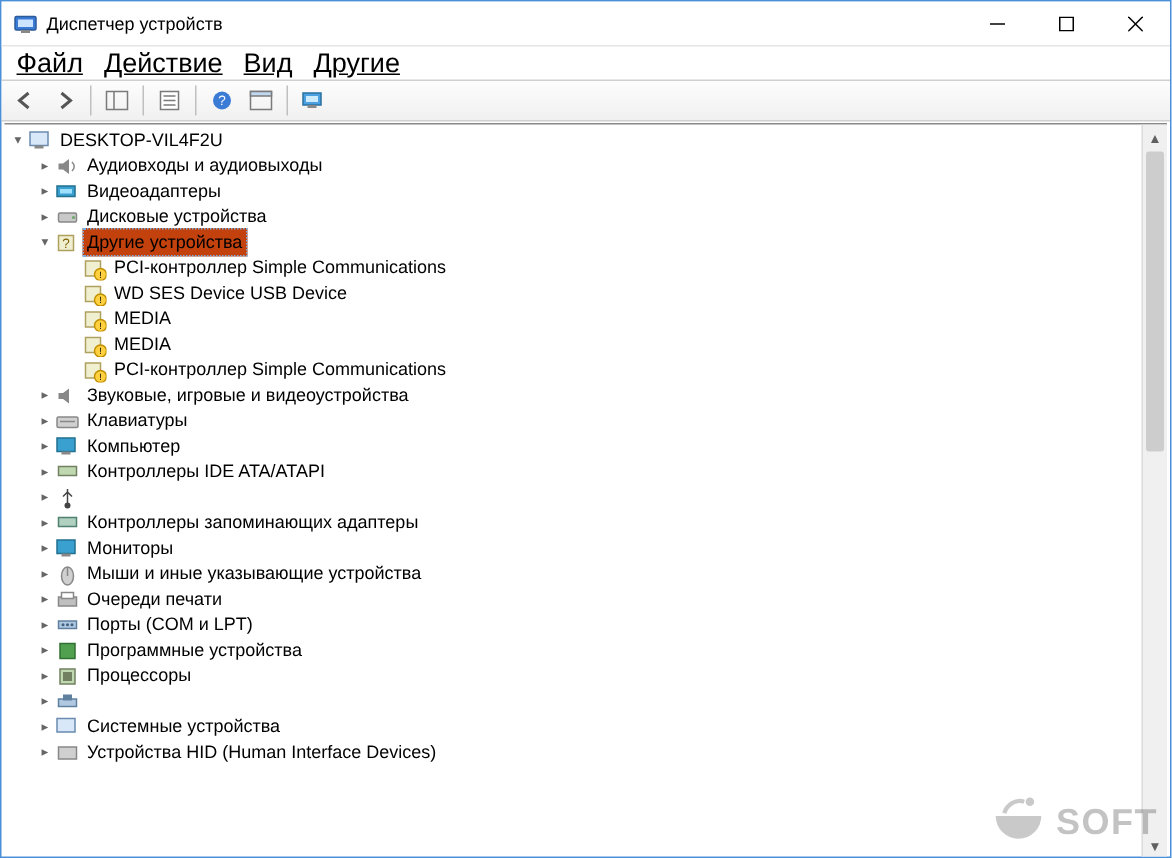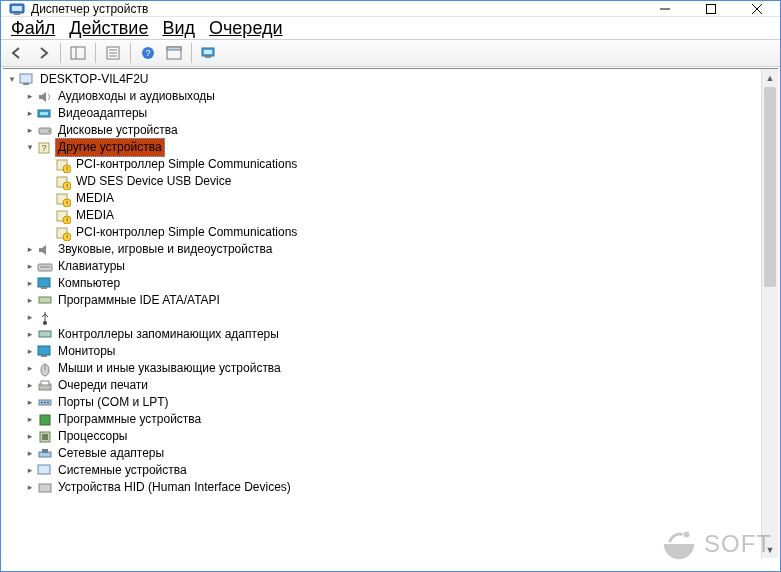"Диспетчер устройств" .titlebar { height: 16px -> 30px }
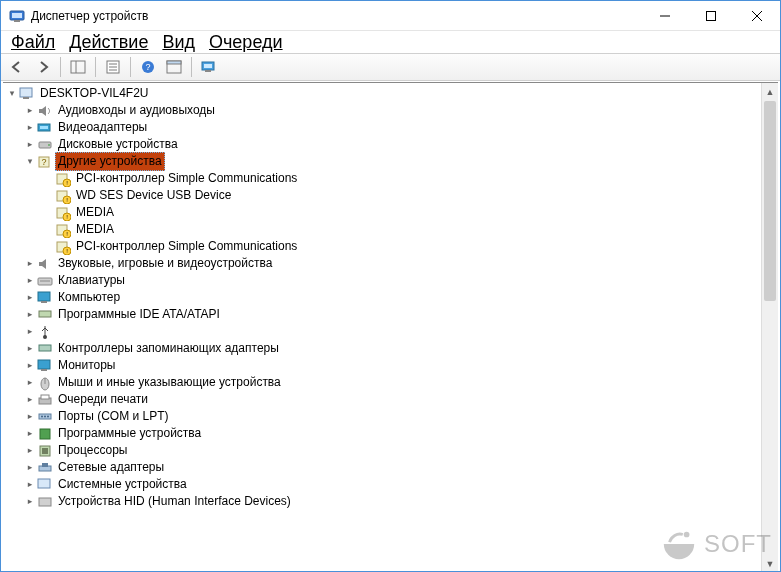"Очереди" span.ul { text: Очереди -> Другие }
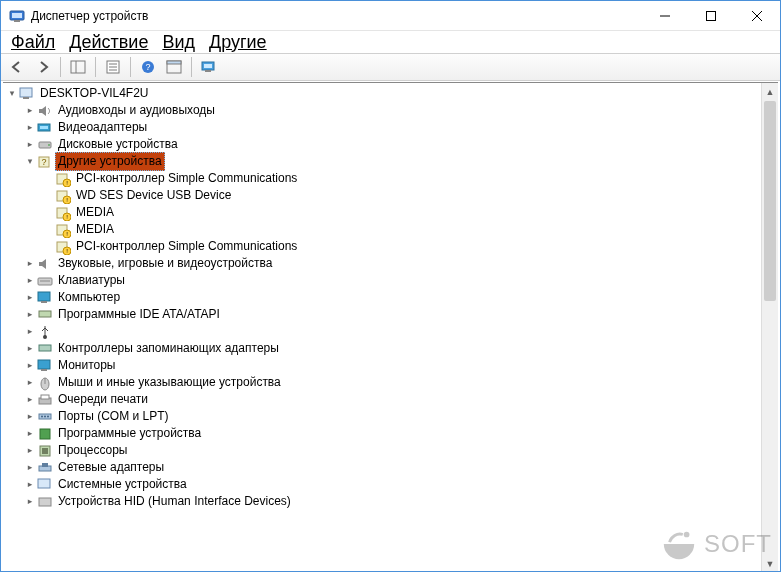"Программные IDE ATA/ATAPI" span.node-label { text: Программные -> Контроллеры }
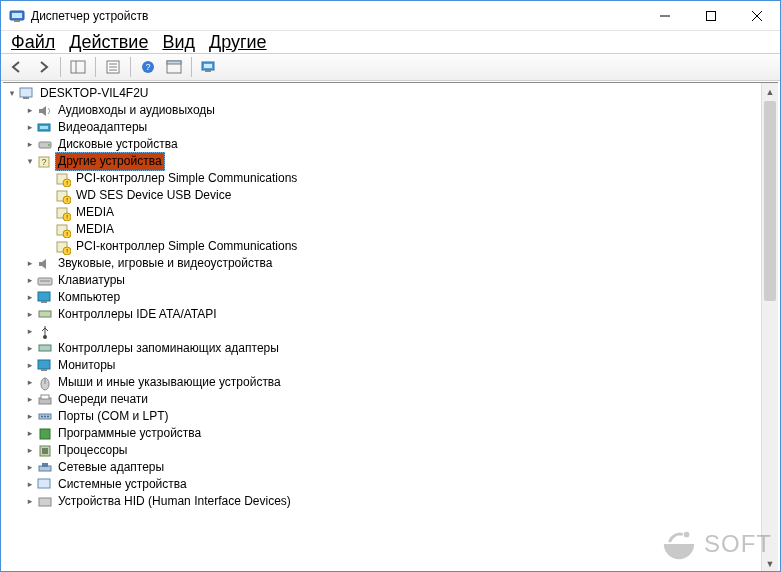"Сетевые адаптеры" span.node-label { html: <span>Сетевые адаптеры</span> -> none }
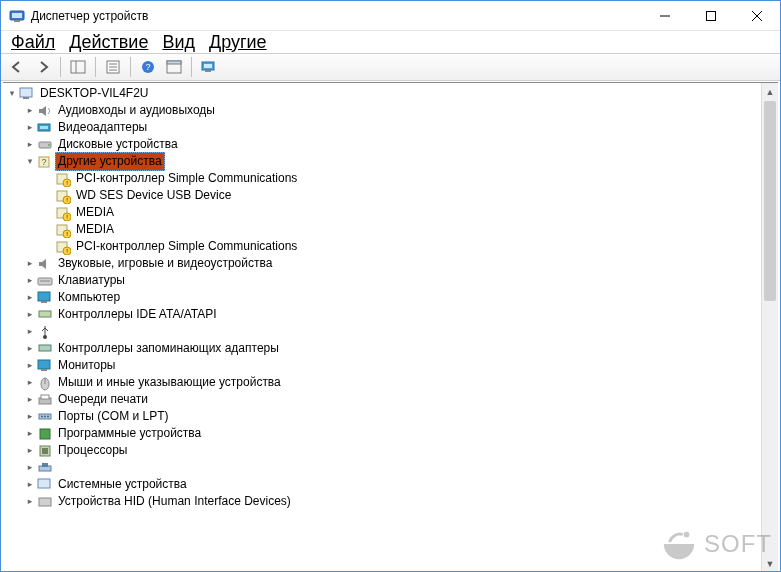"SOFT" .watermark { align-items: center -> flex-end; font-weight: 400 -> 700 }
